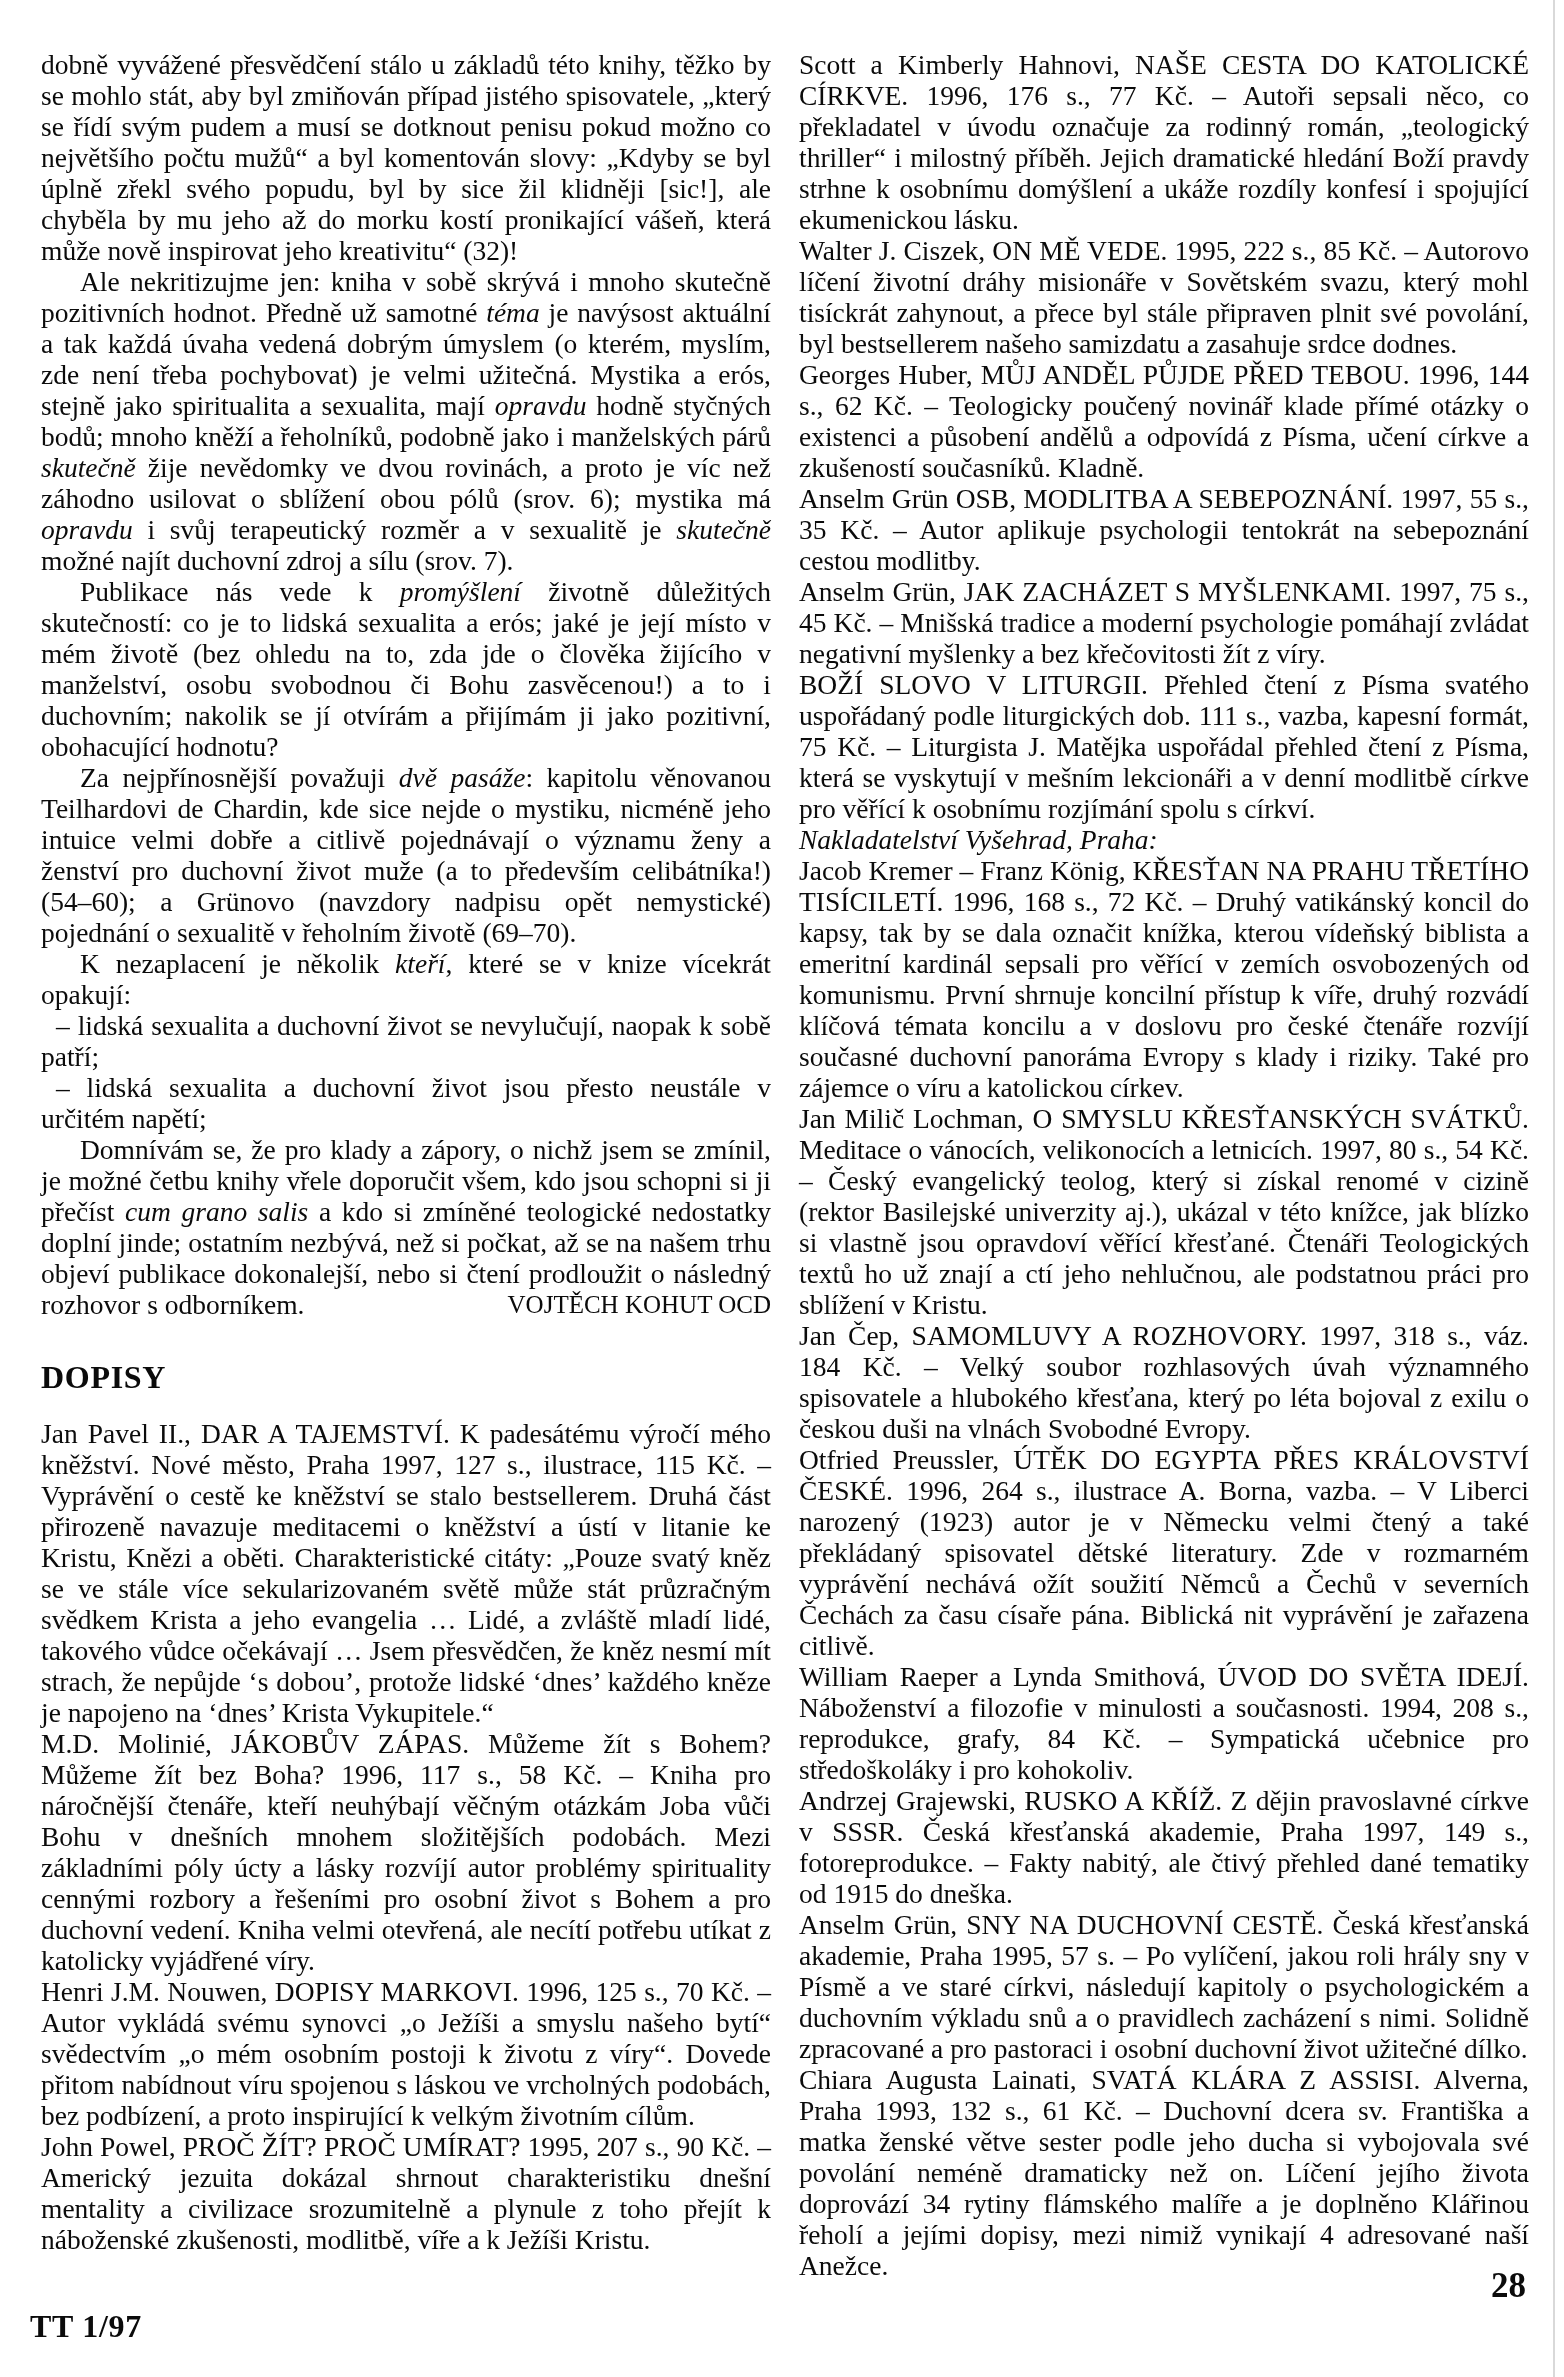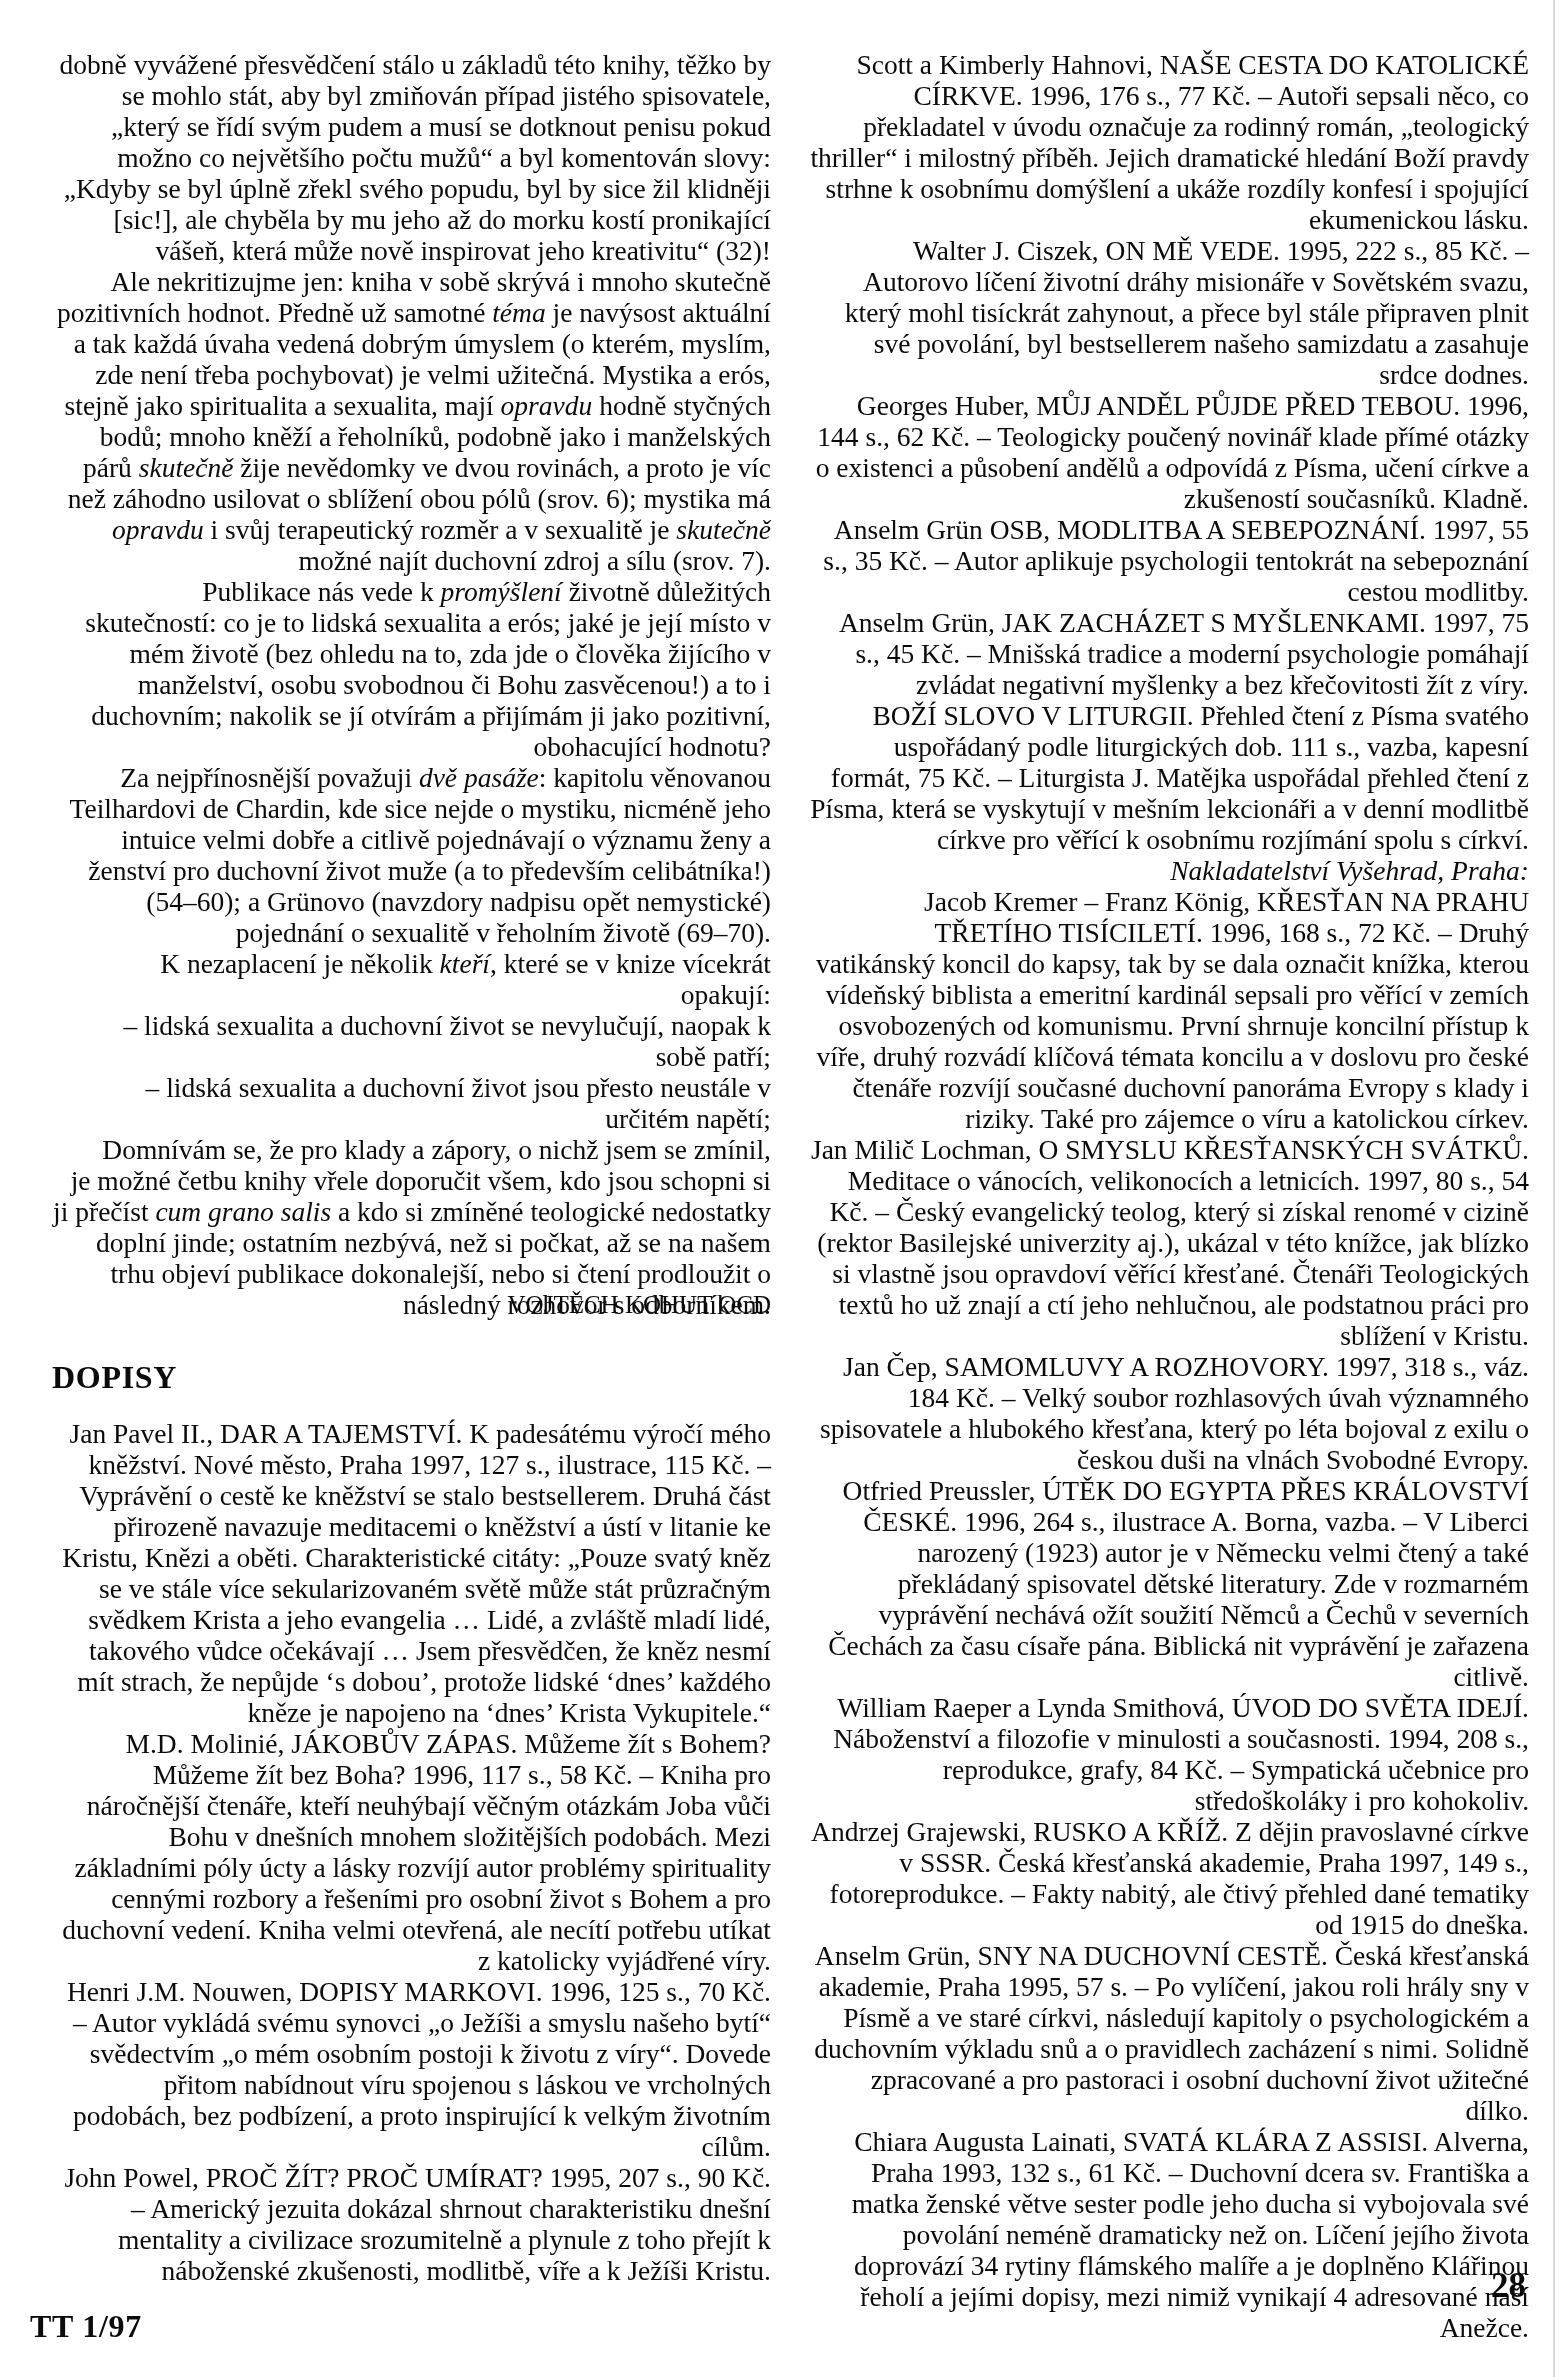"dobně vyvážené přesvědčení stálo u" .col { margin-left: 11px -> none }
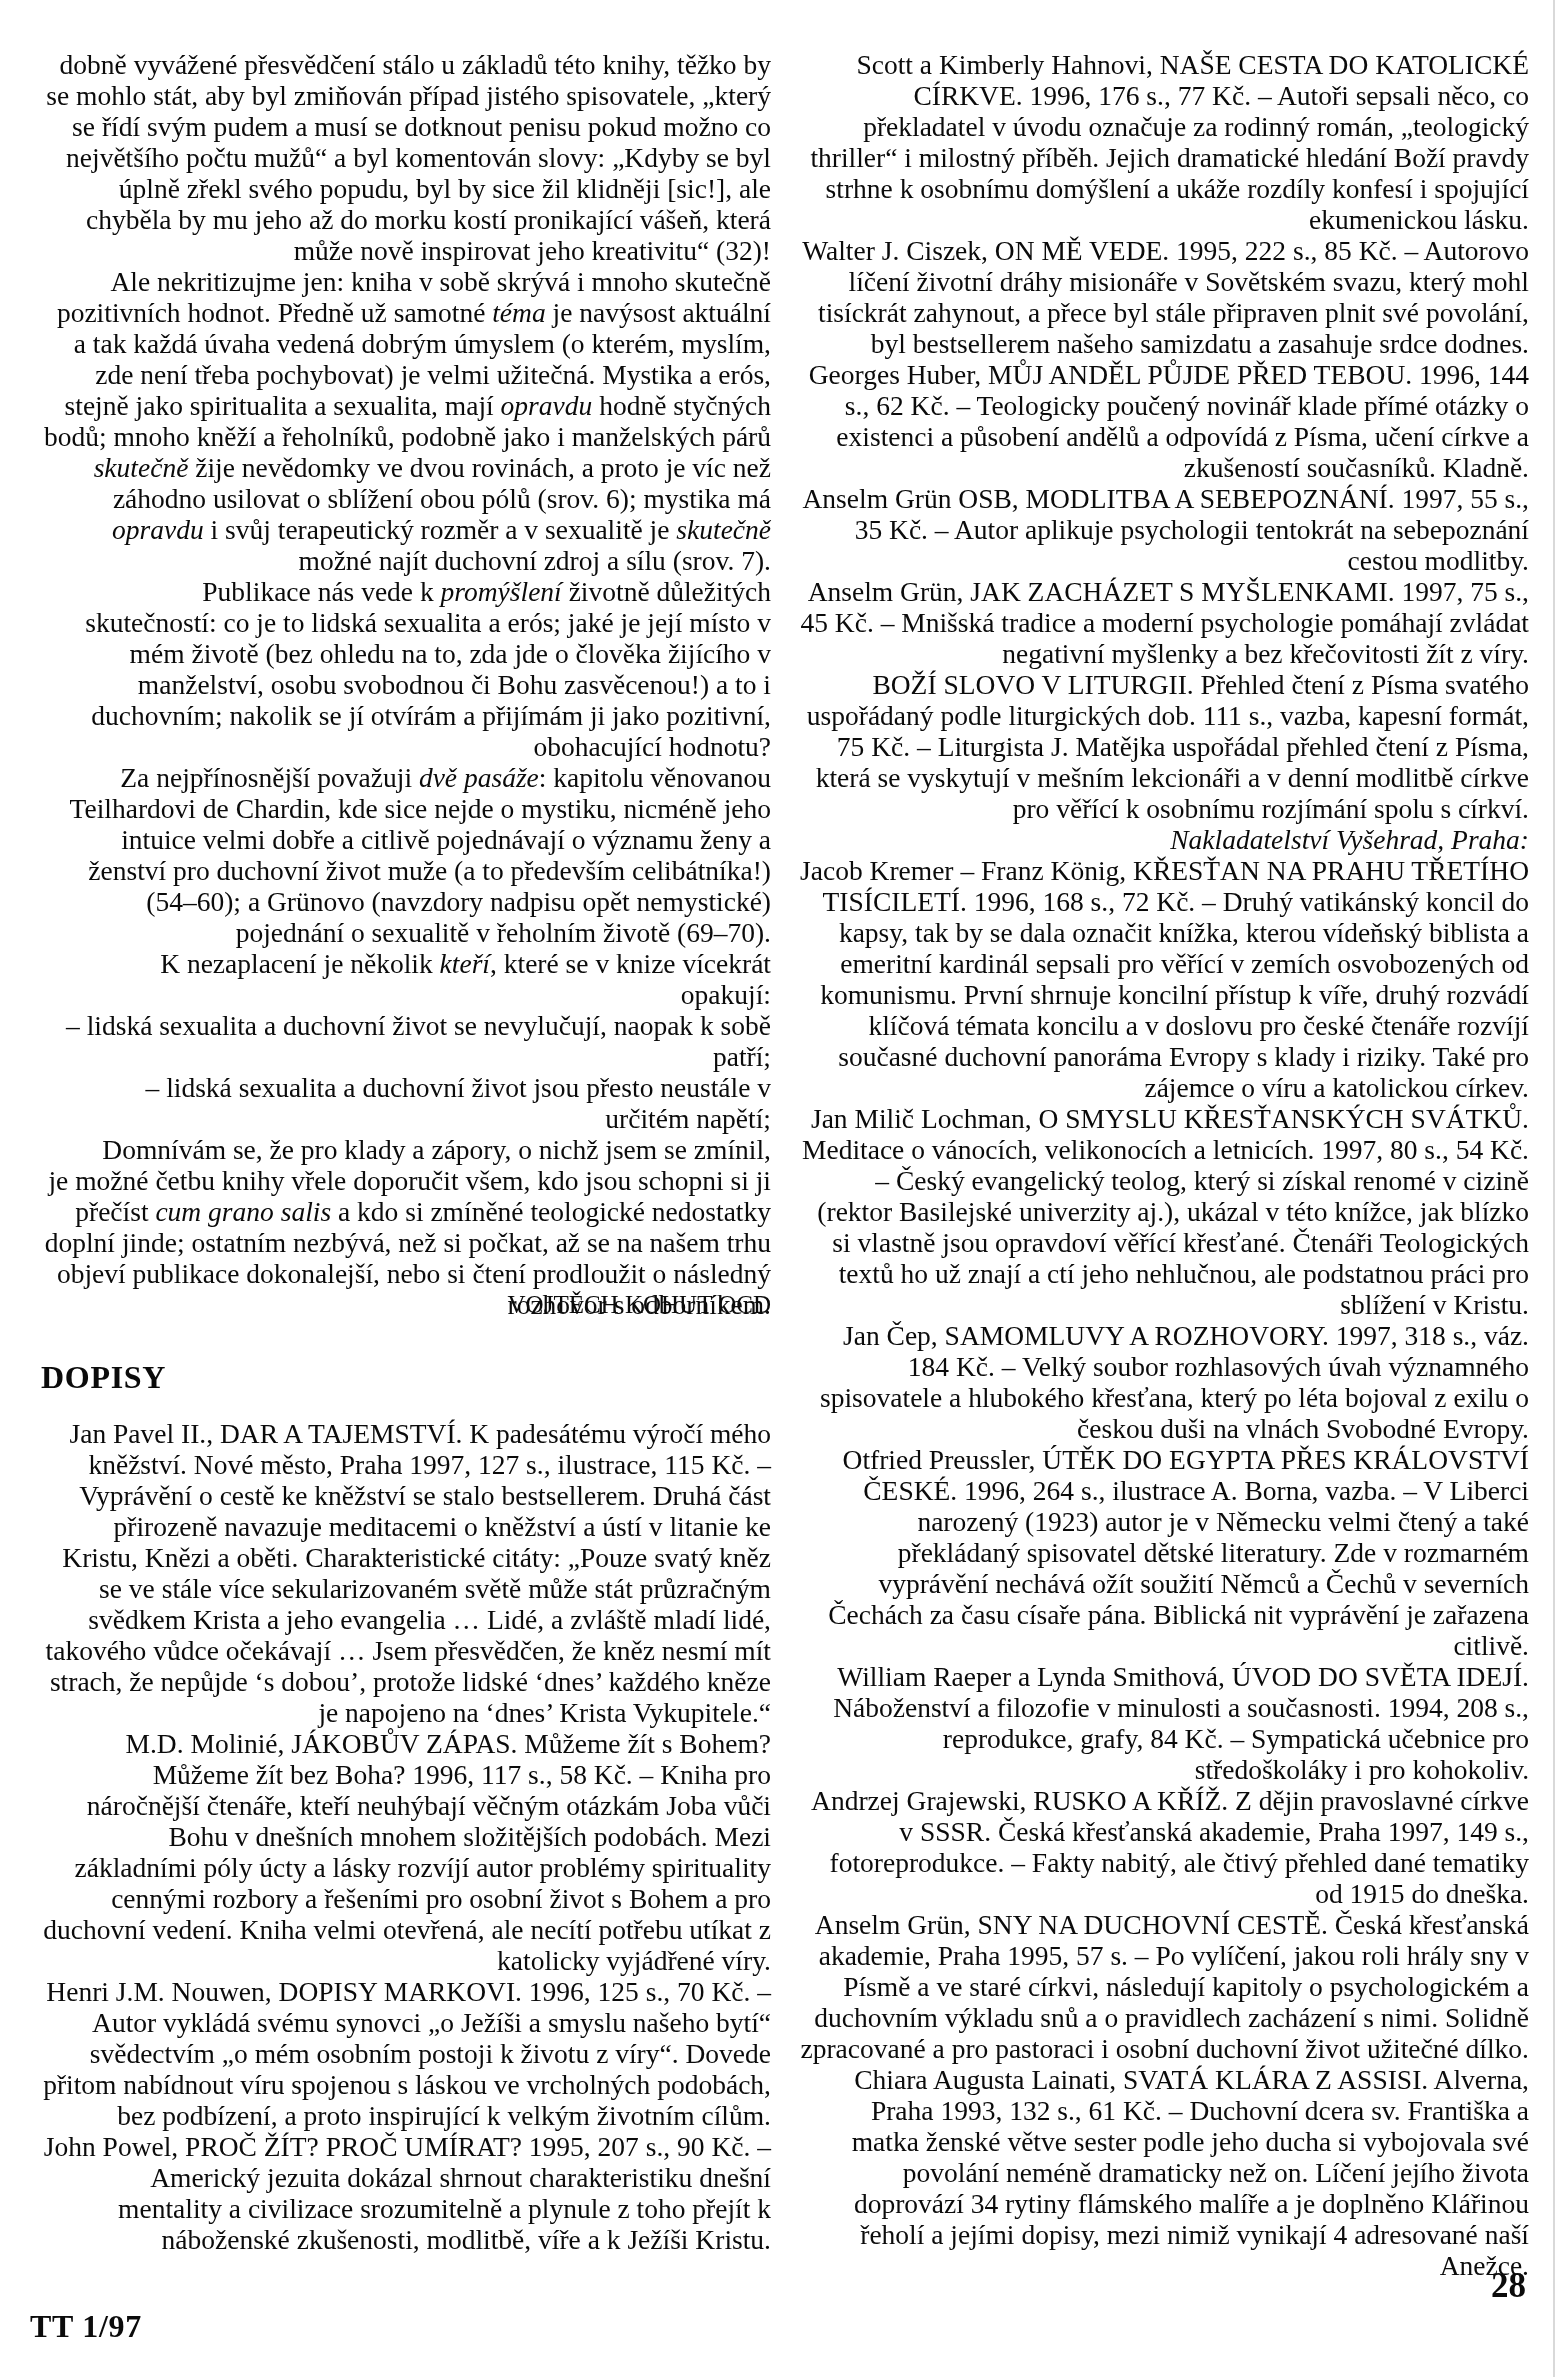"Nakladatelství Vyšehrad, Praha:" .col p { text-align: right -> none }
